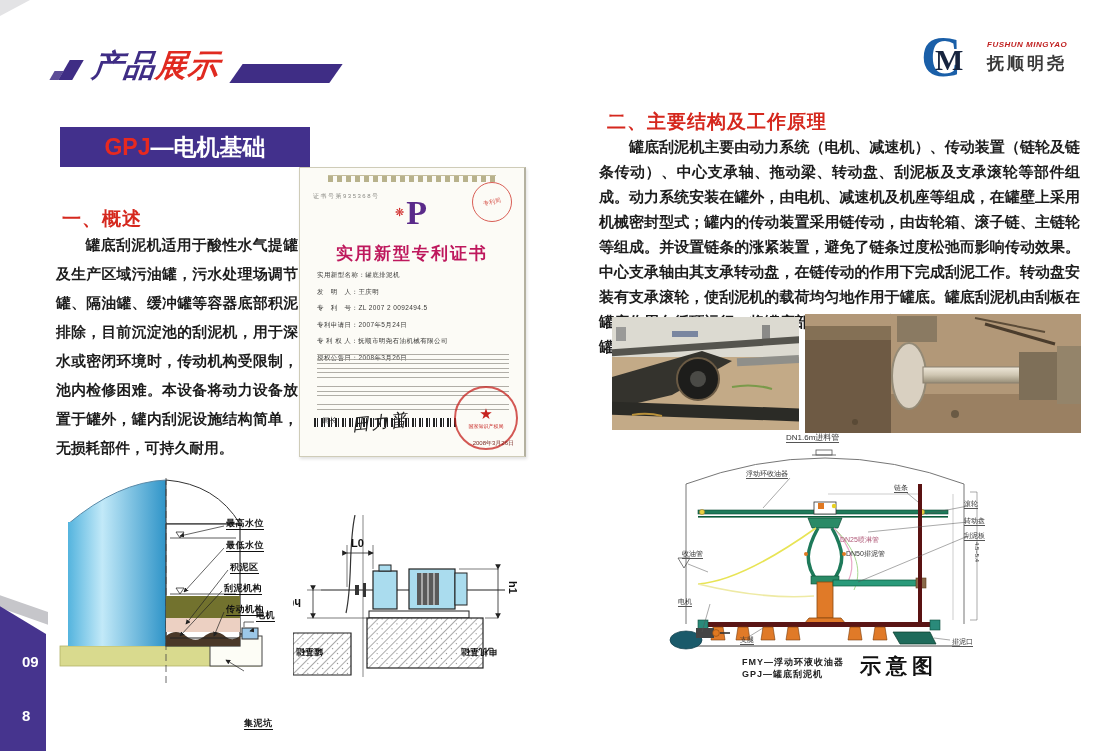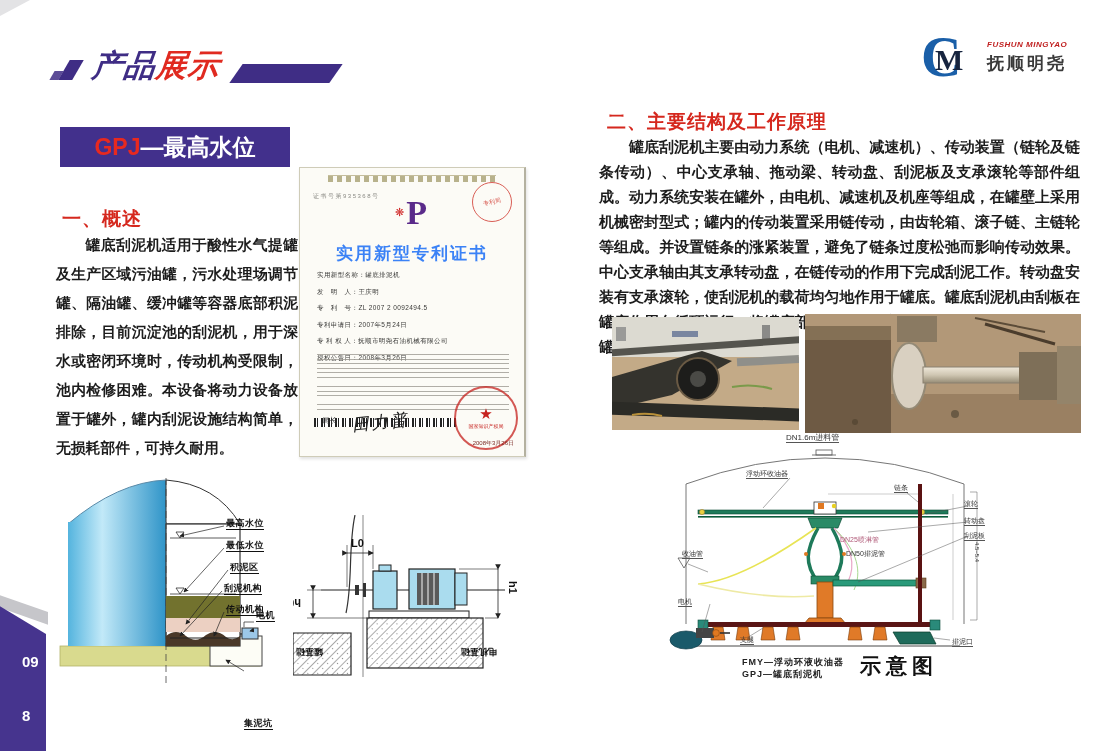"GPJ" .title-box { width: 230px -> 250px }
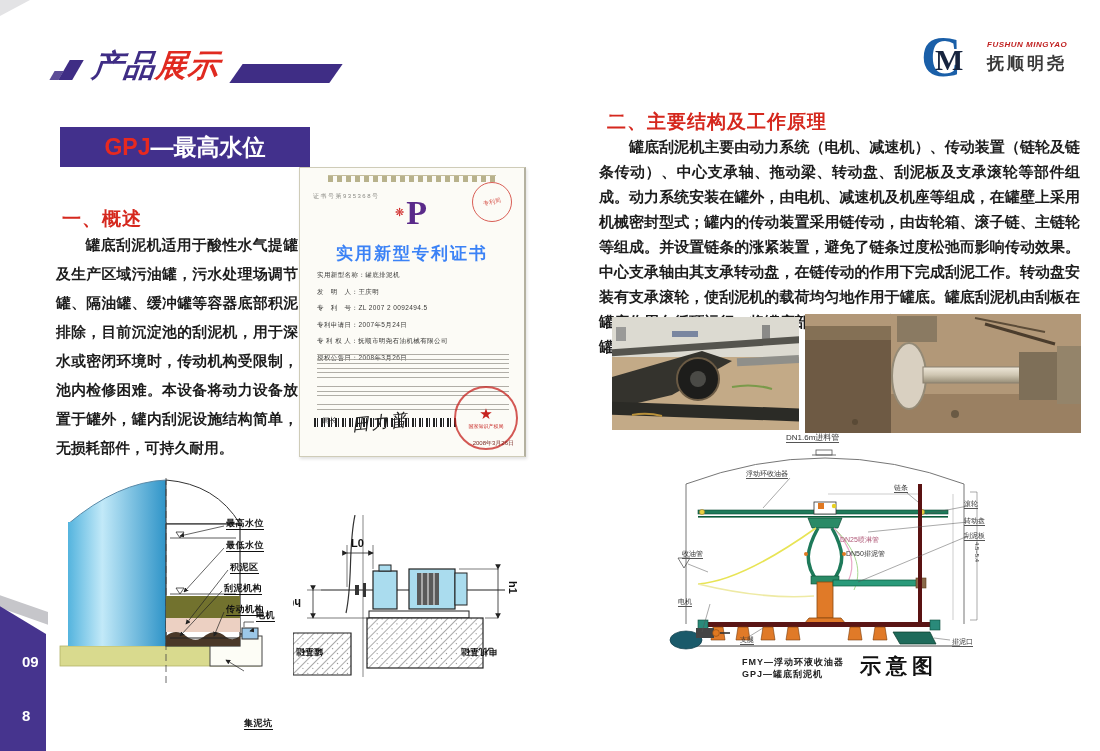"—最高水位" span.name { text: 最高水位 -> 电机基础 }
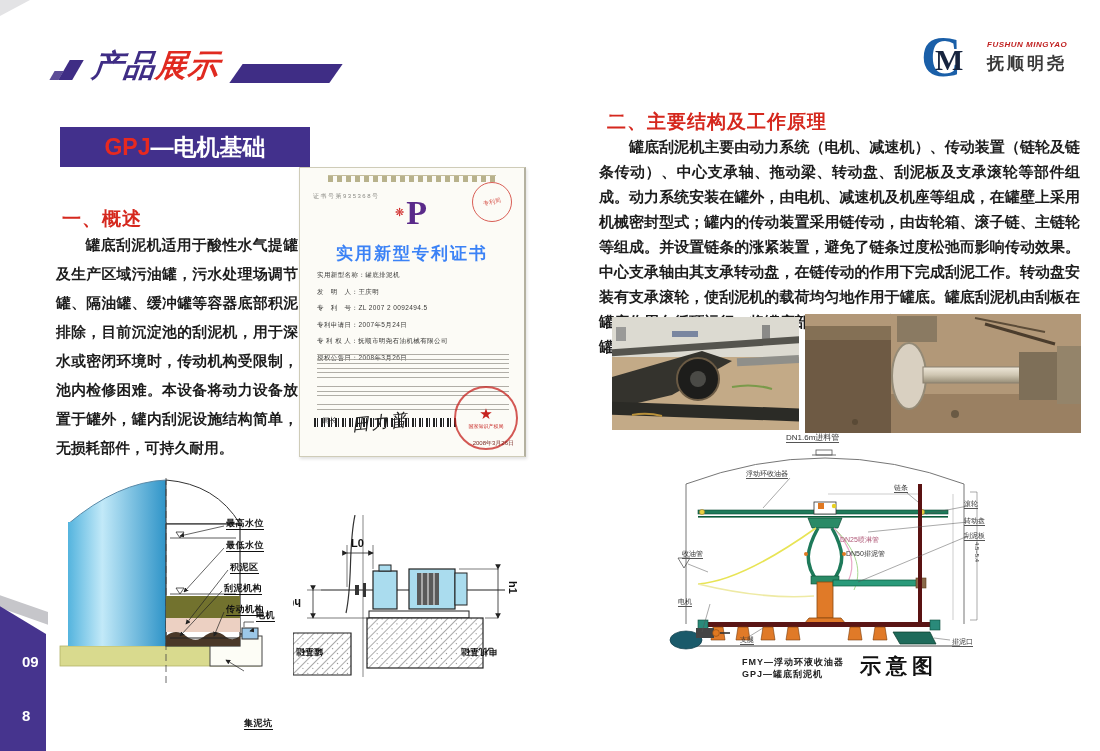"实用新型专利证书" .cert-title { color: #3b82f6 -> #be185d }
